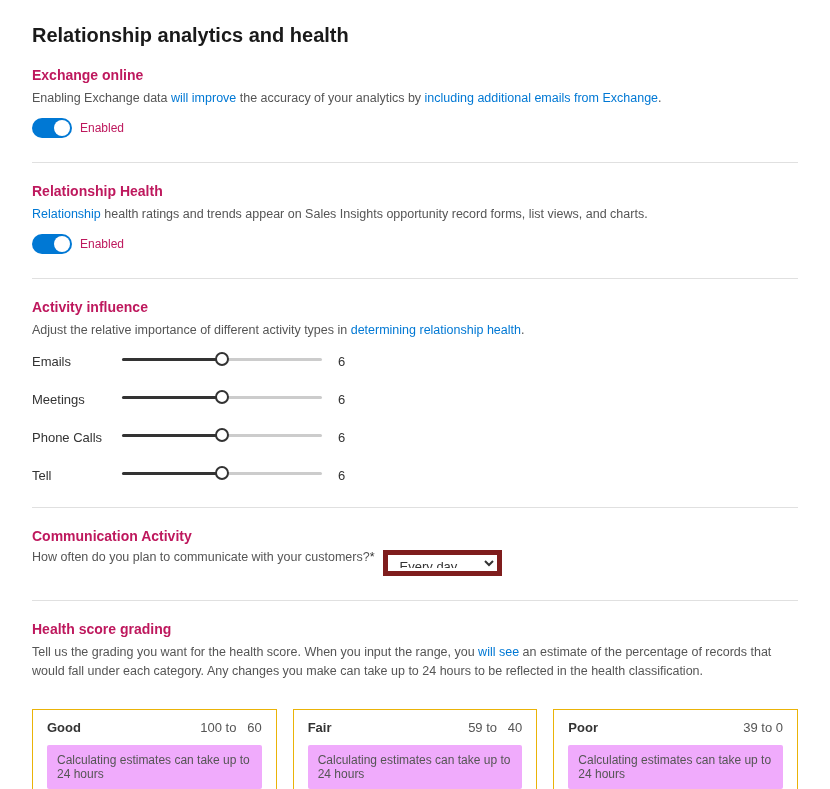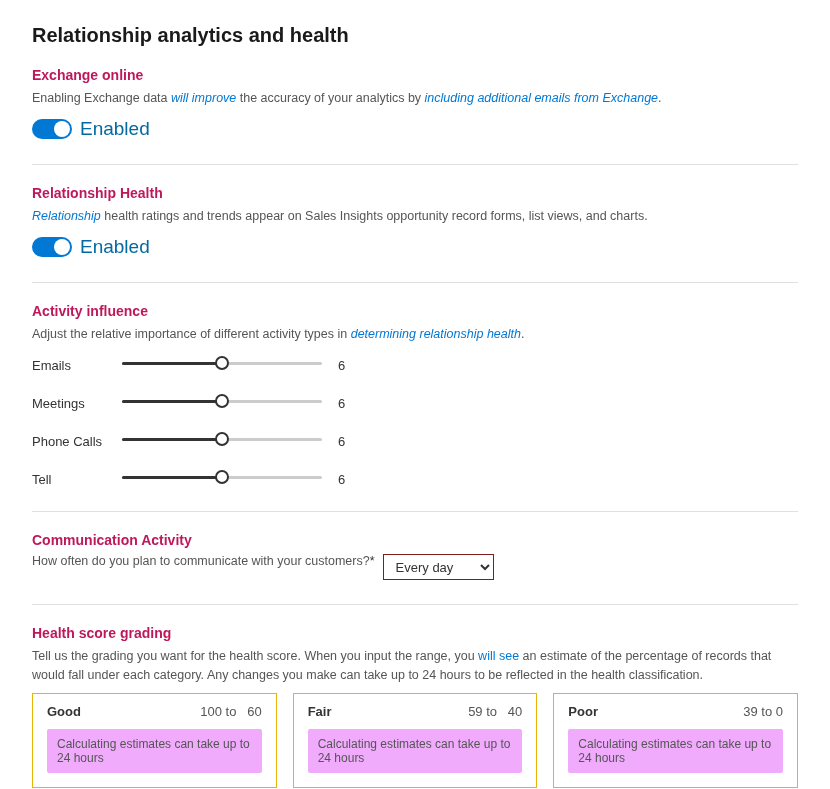"will improve" .description a, .description span.link { font-style: italic -> none }
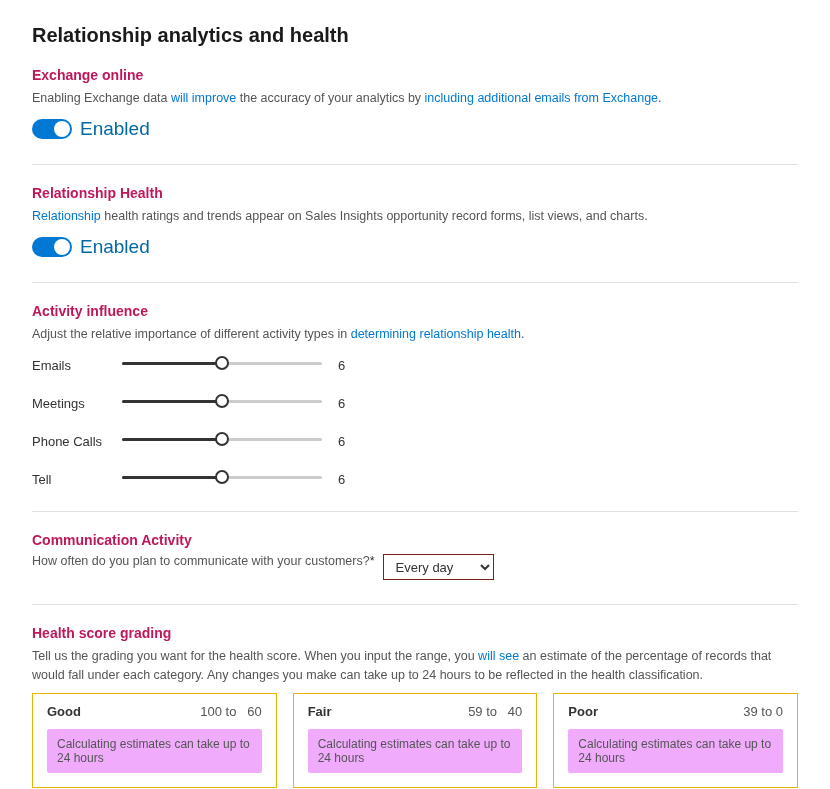"Enabled" .toggle-label { color: #0369a1 -> #be185d; font-size: 19px -> 12px }
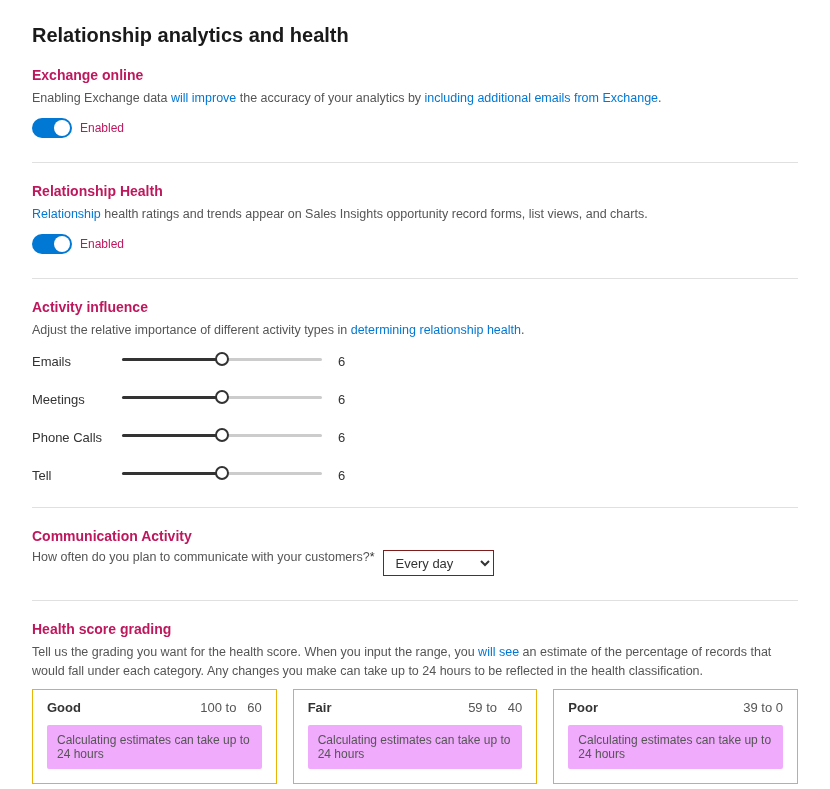"Every day" .freq-select { border: 1px solid #7f1d1d -> 5px solid #7f1d1d }
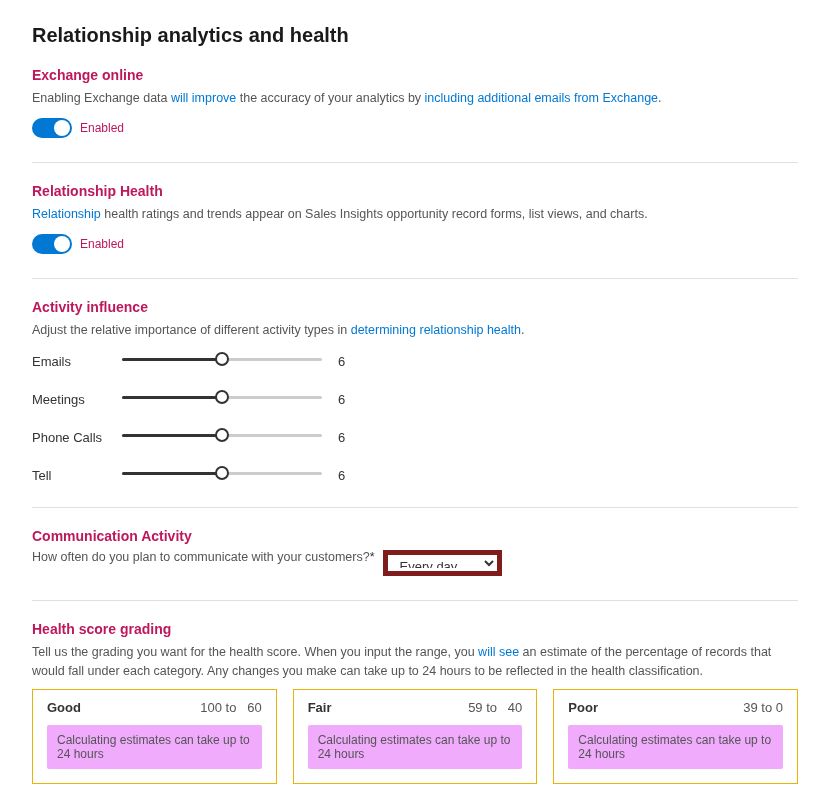"Tell us the grading you" .grading-description { margin-bottom: 8px -> 28px }
